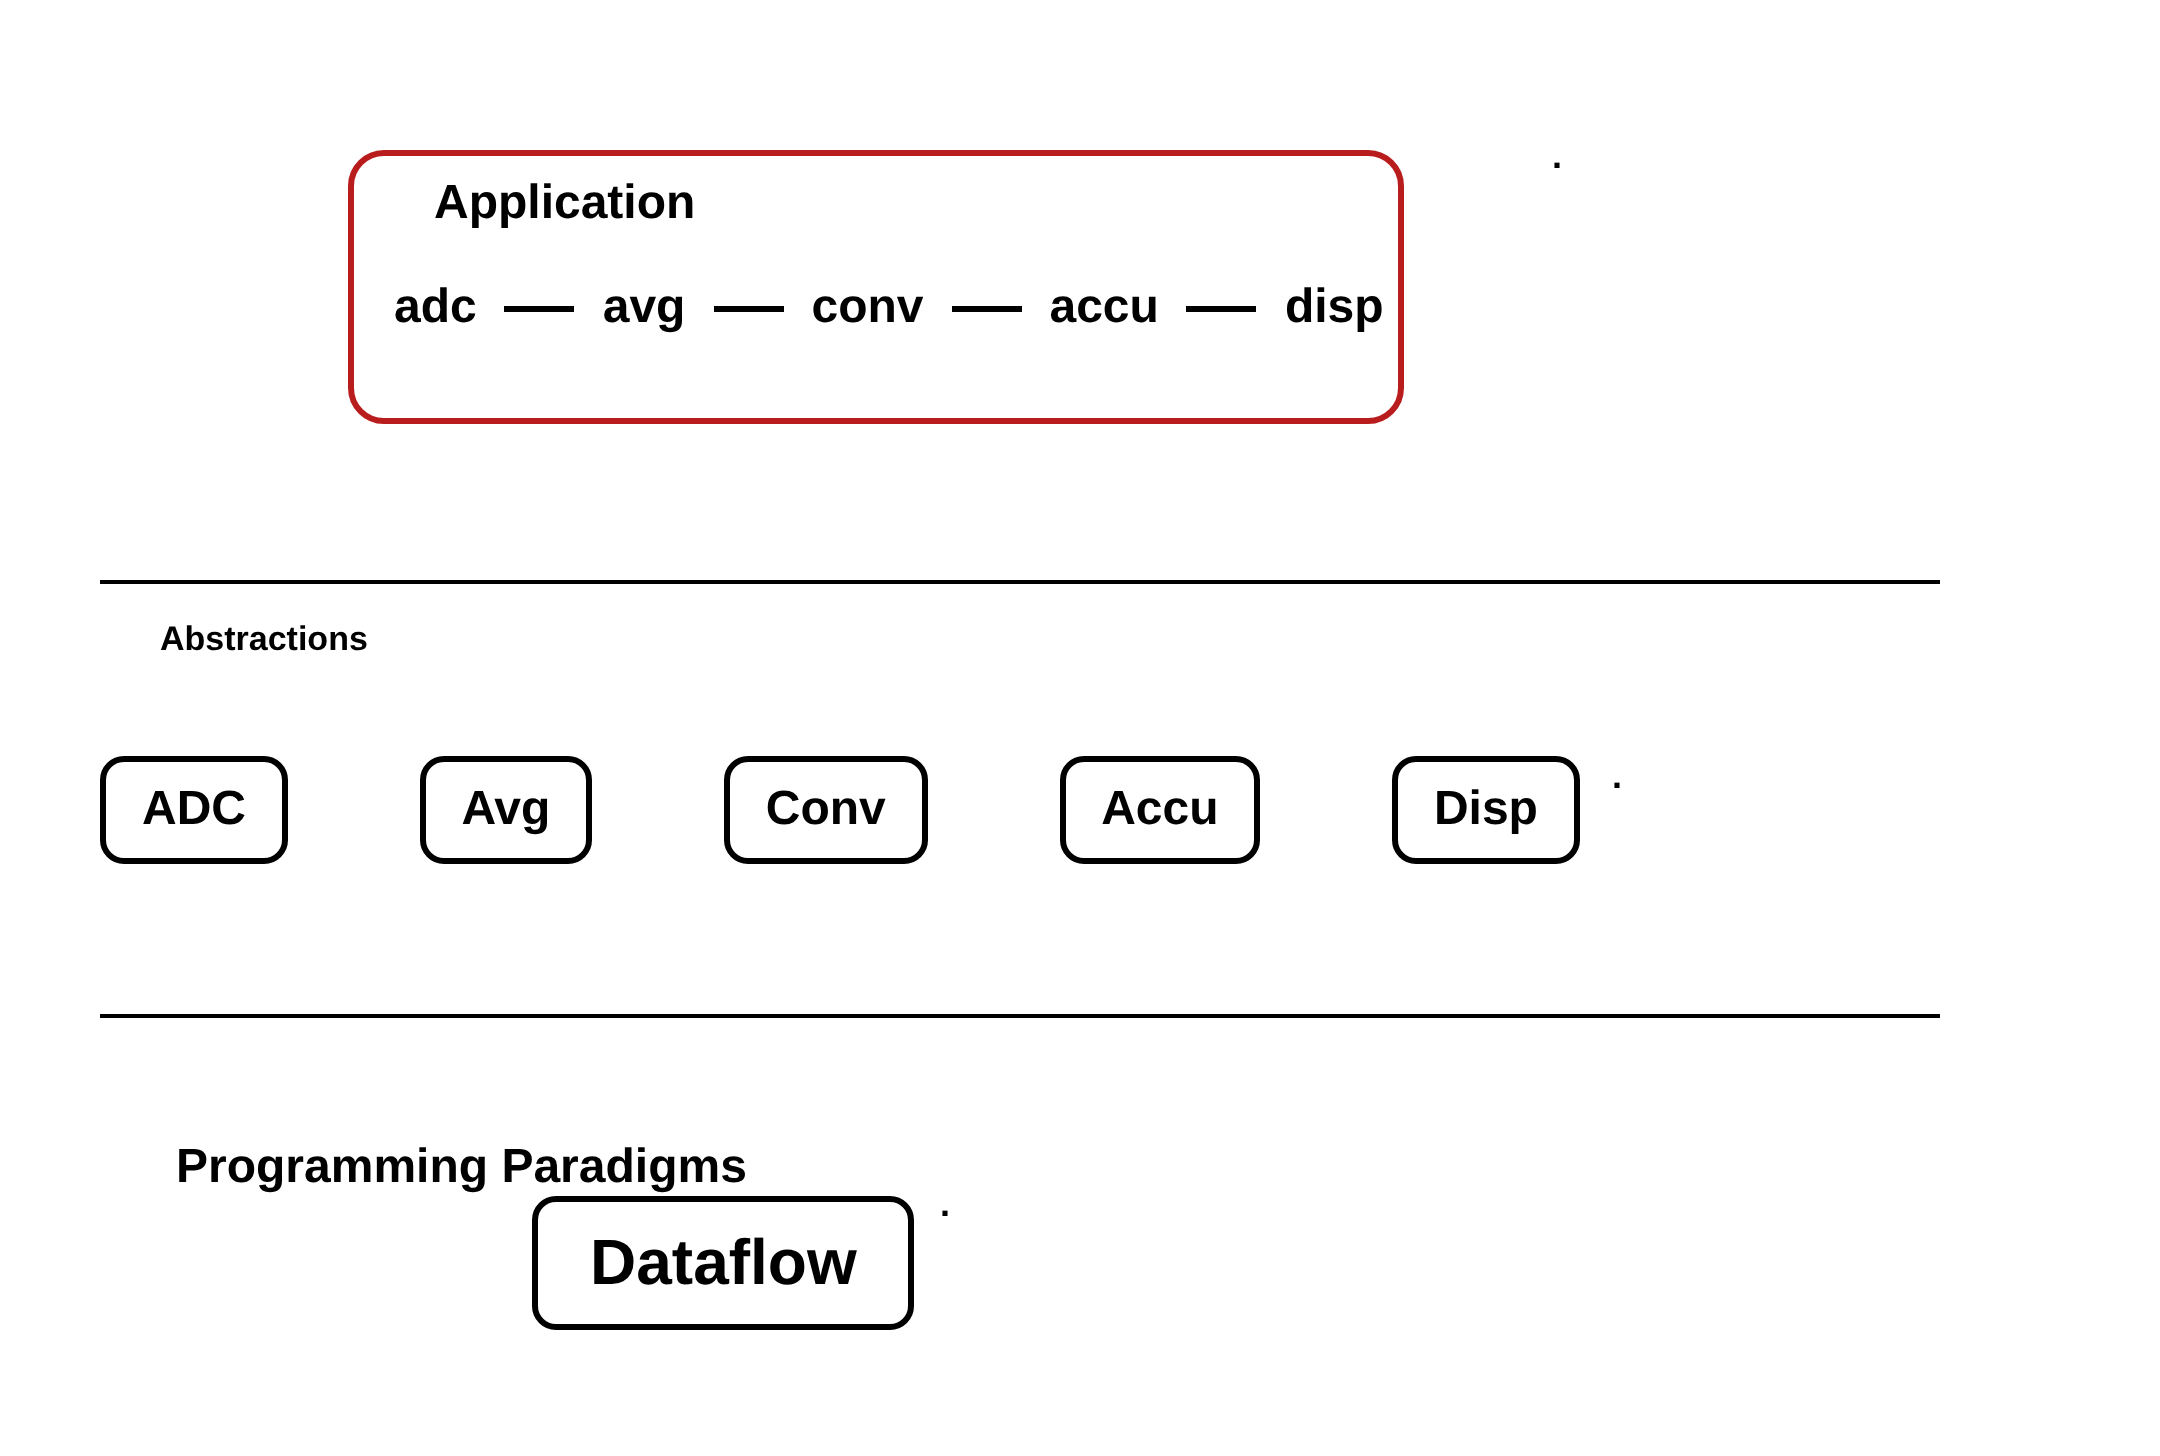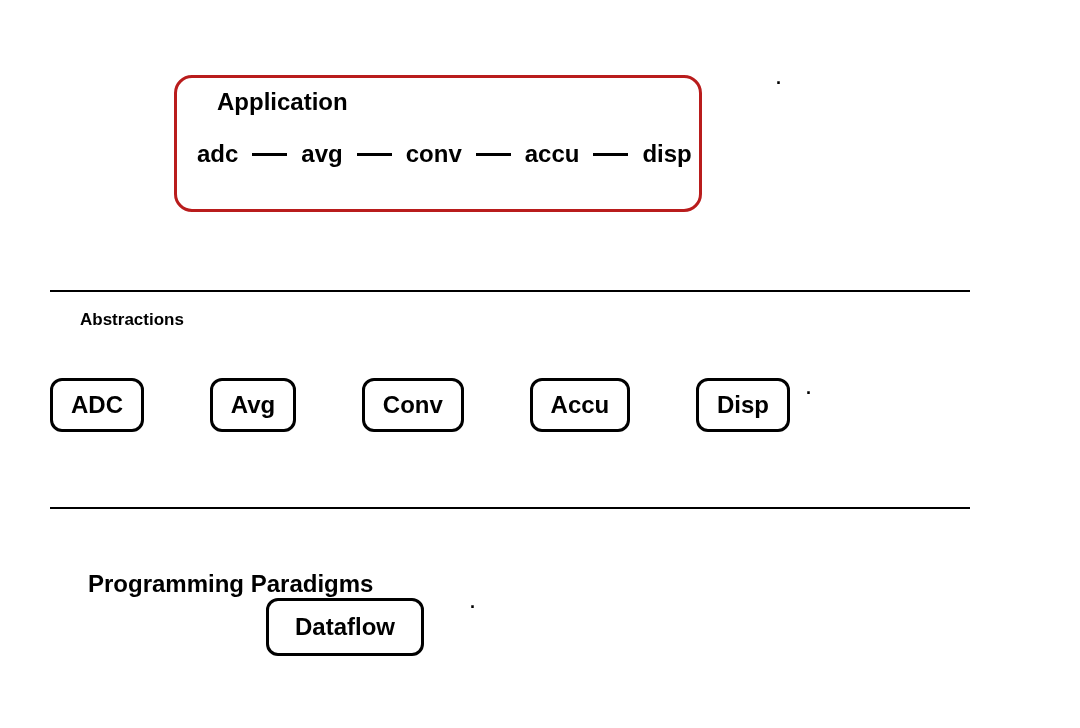"Dataflow" .paradigm-box { font-size: 24px -> 32px }
